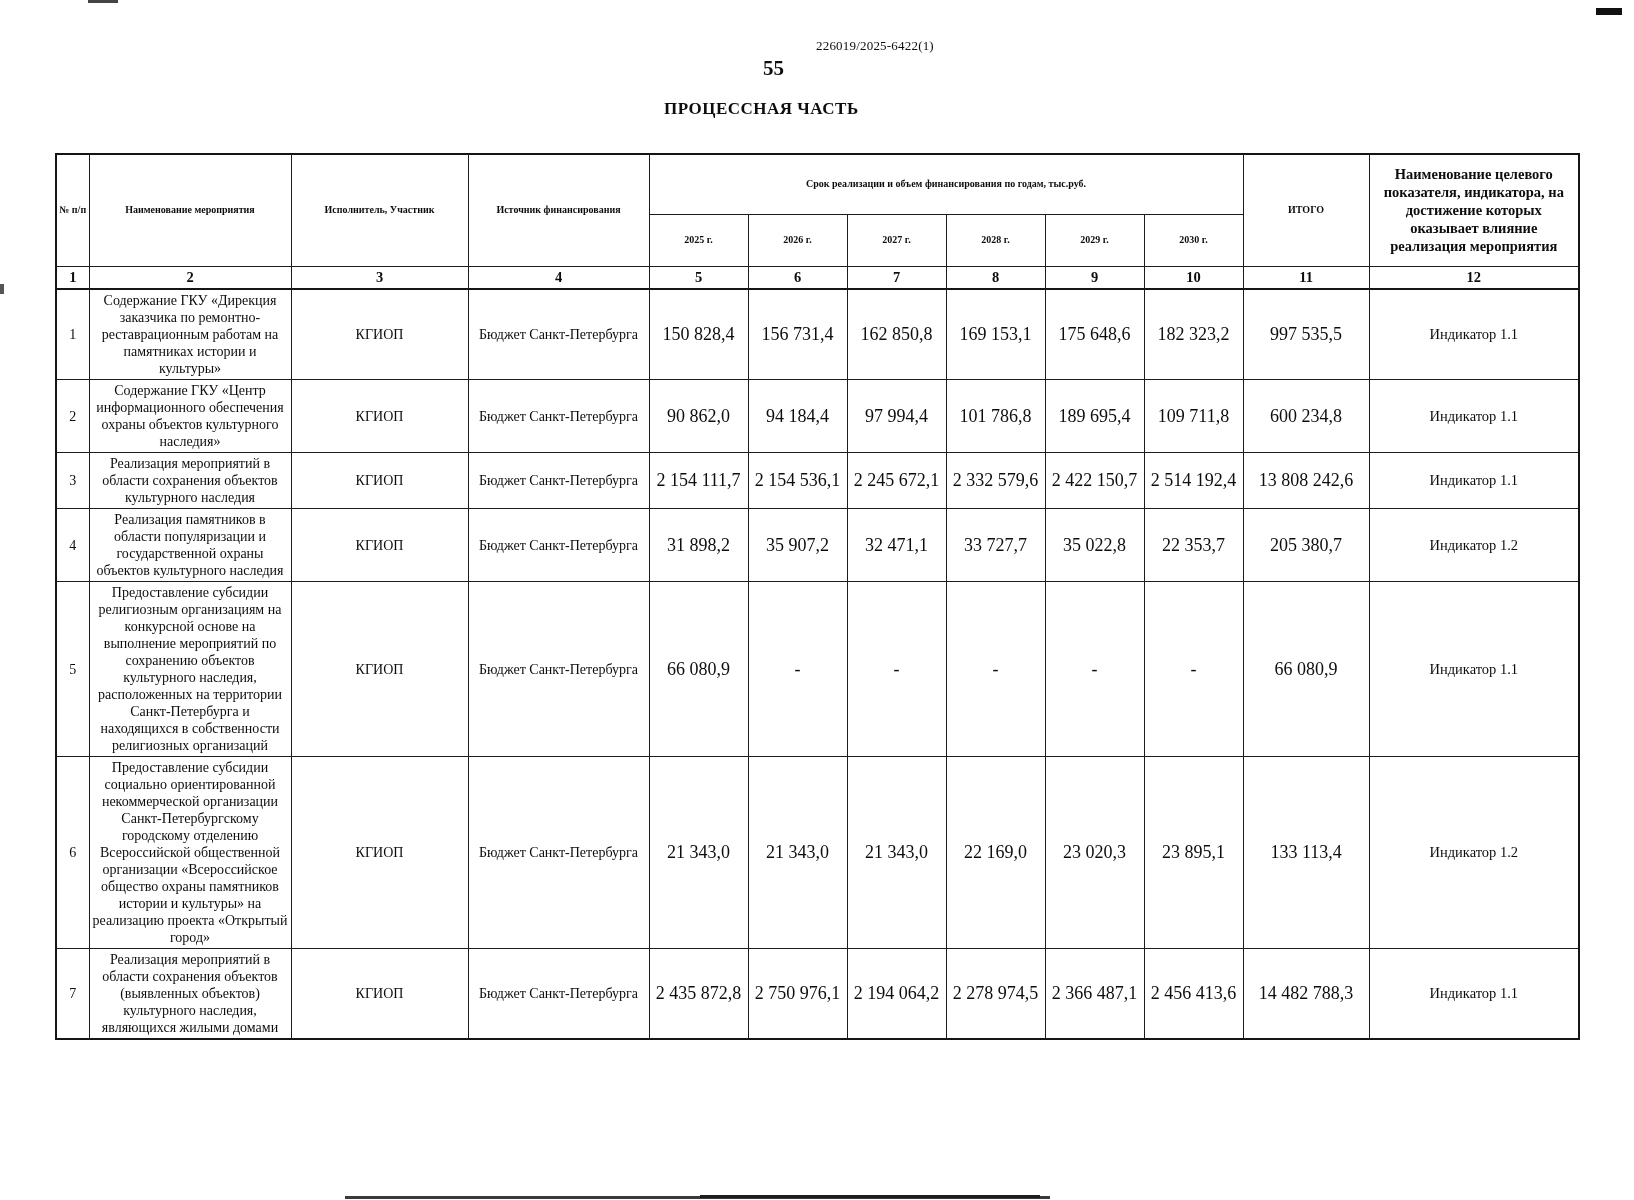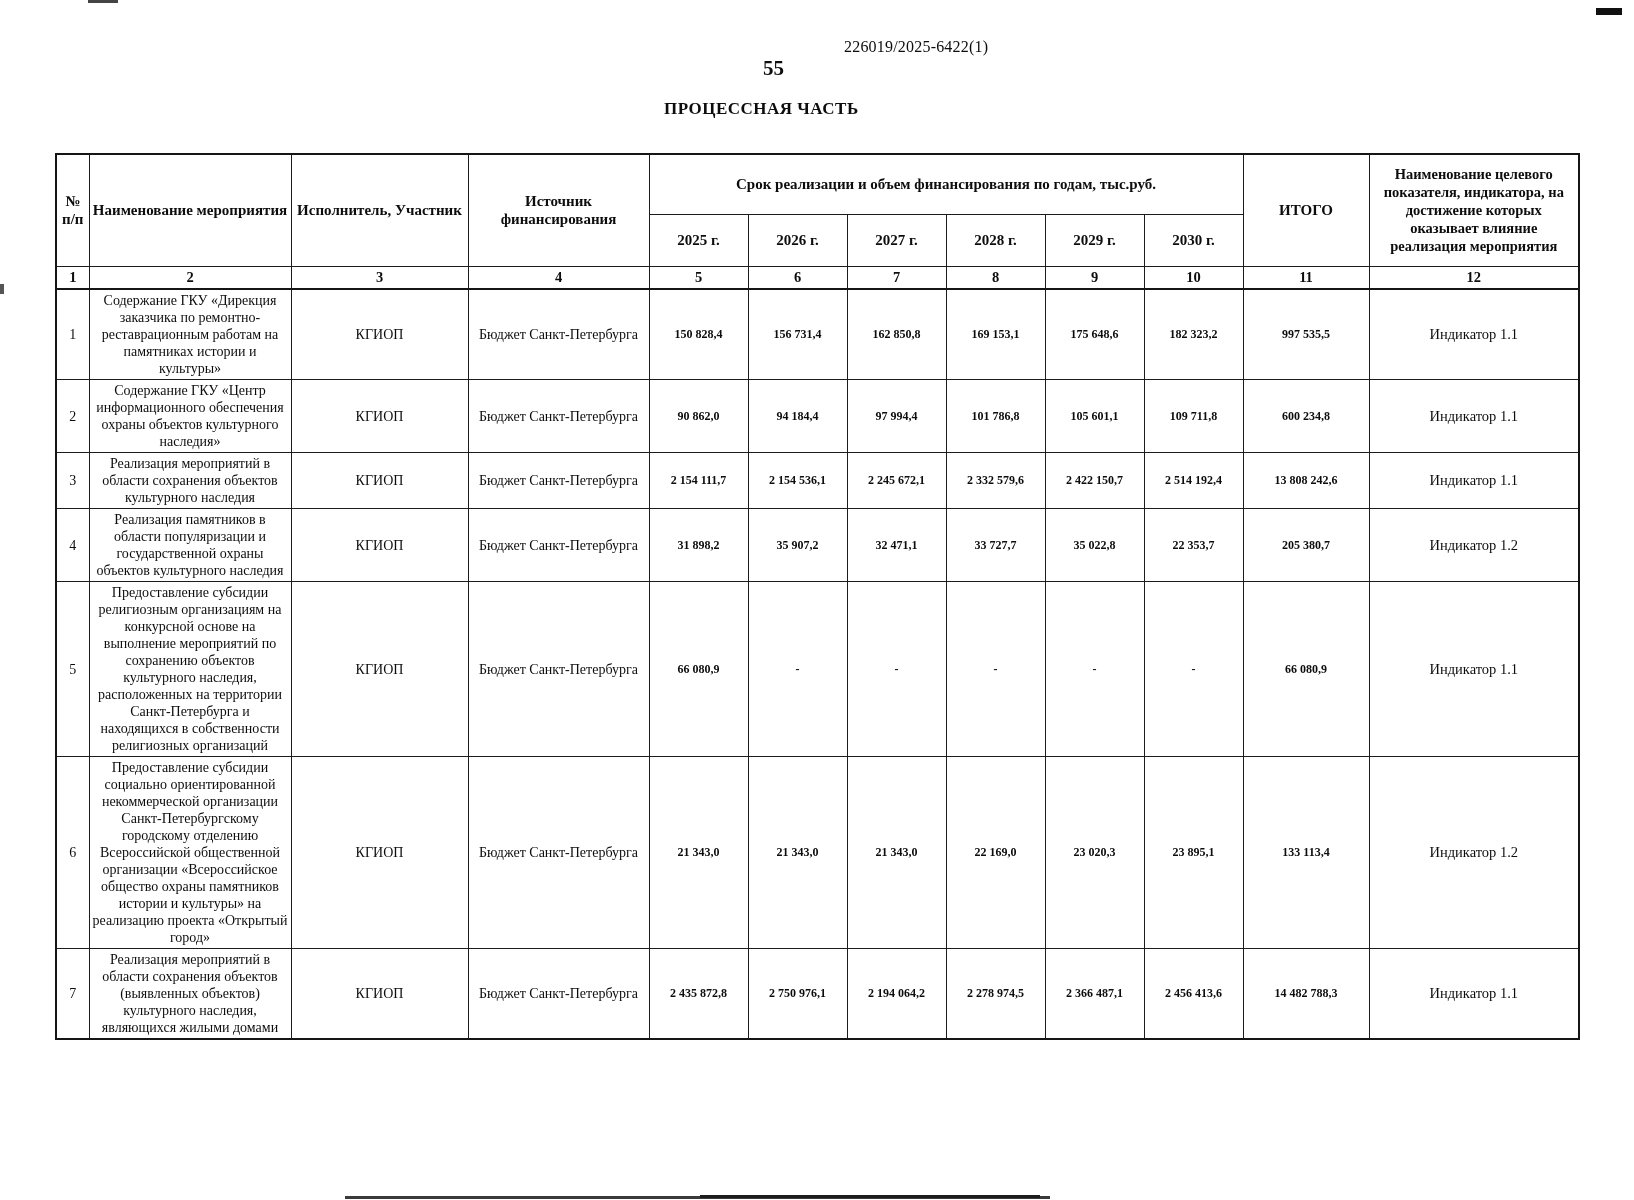"226019/2025-6422(1)" .doc-id { font-size: 16px -> 13px; left: 844px -> 816px }
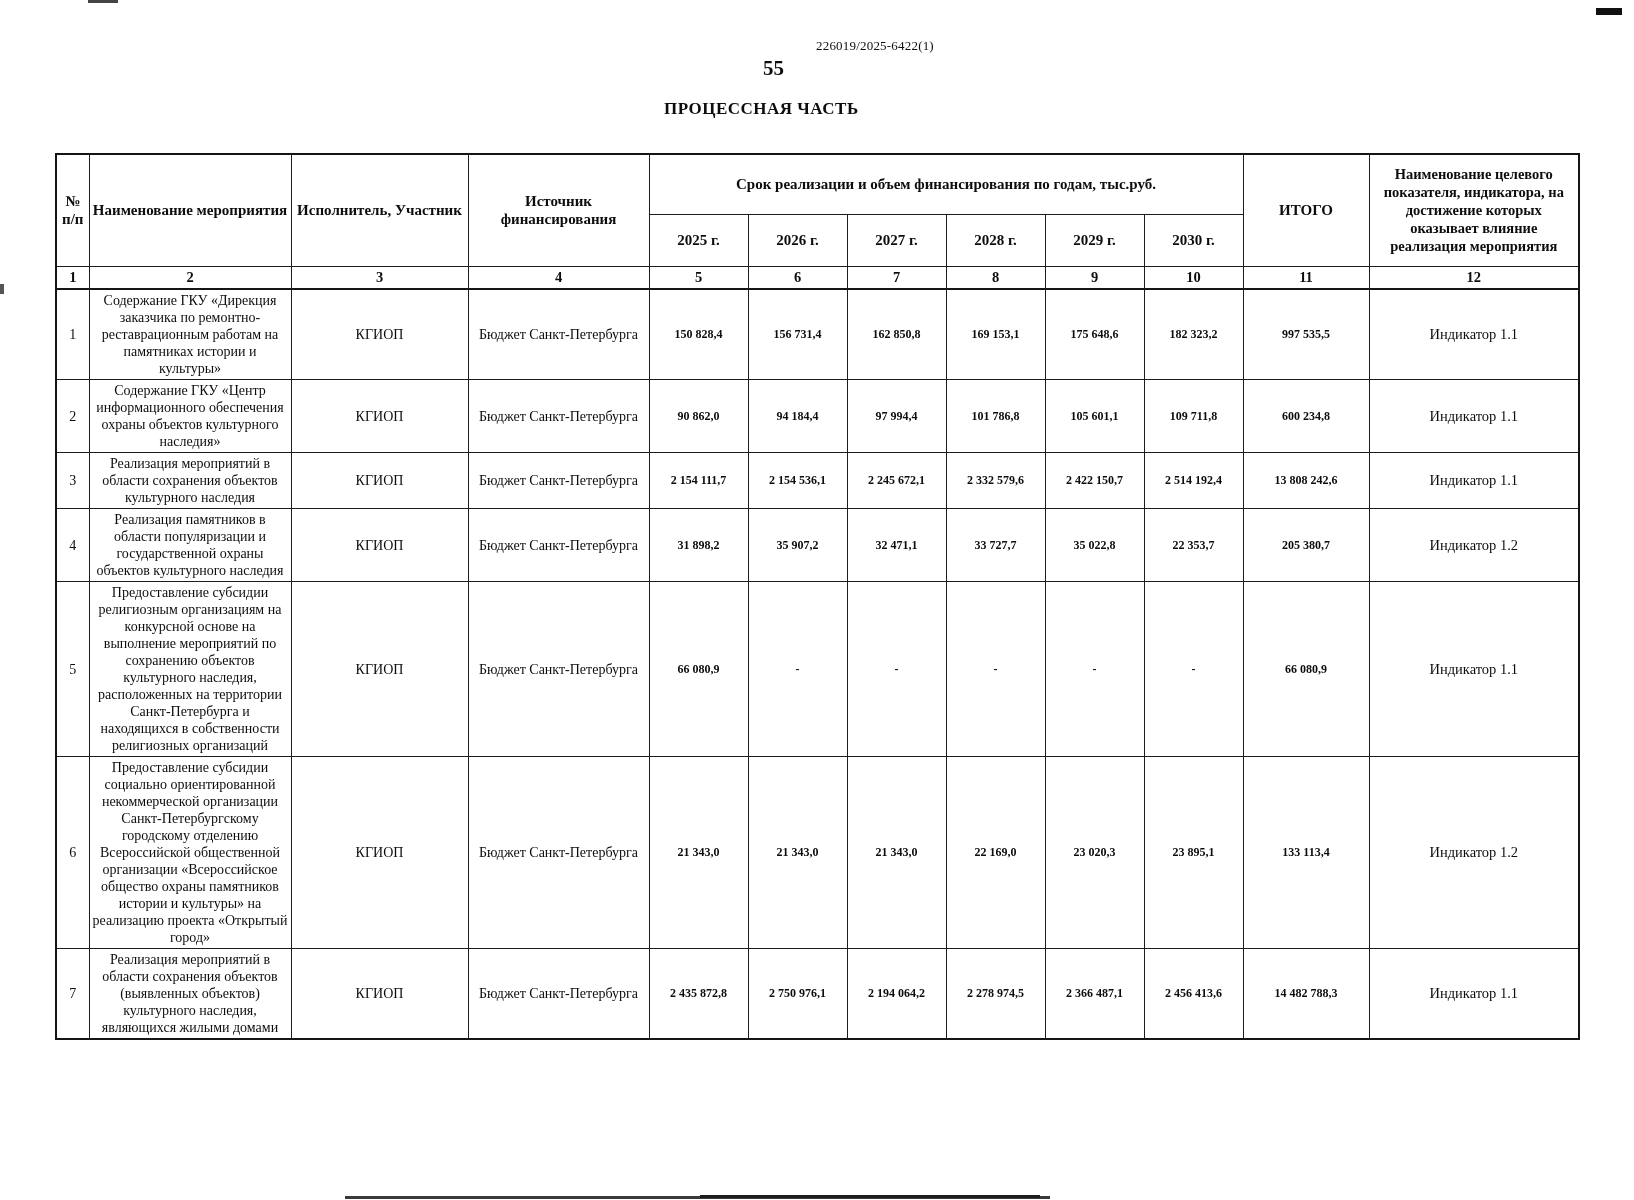"Срок реализации и объем финансирования" thead th { font-size: 15px -> 10px }
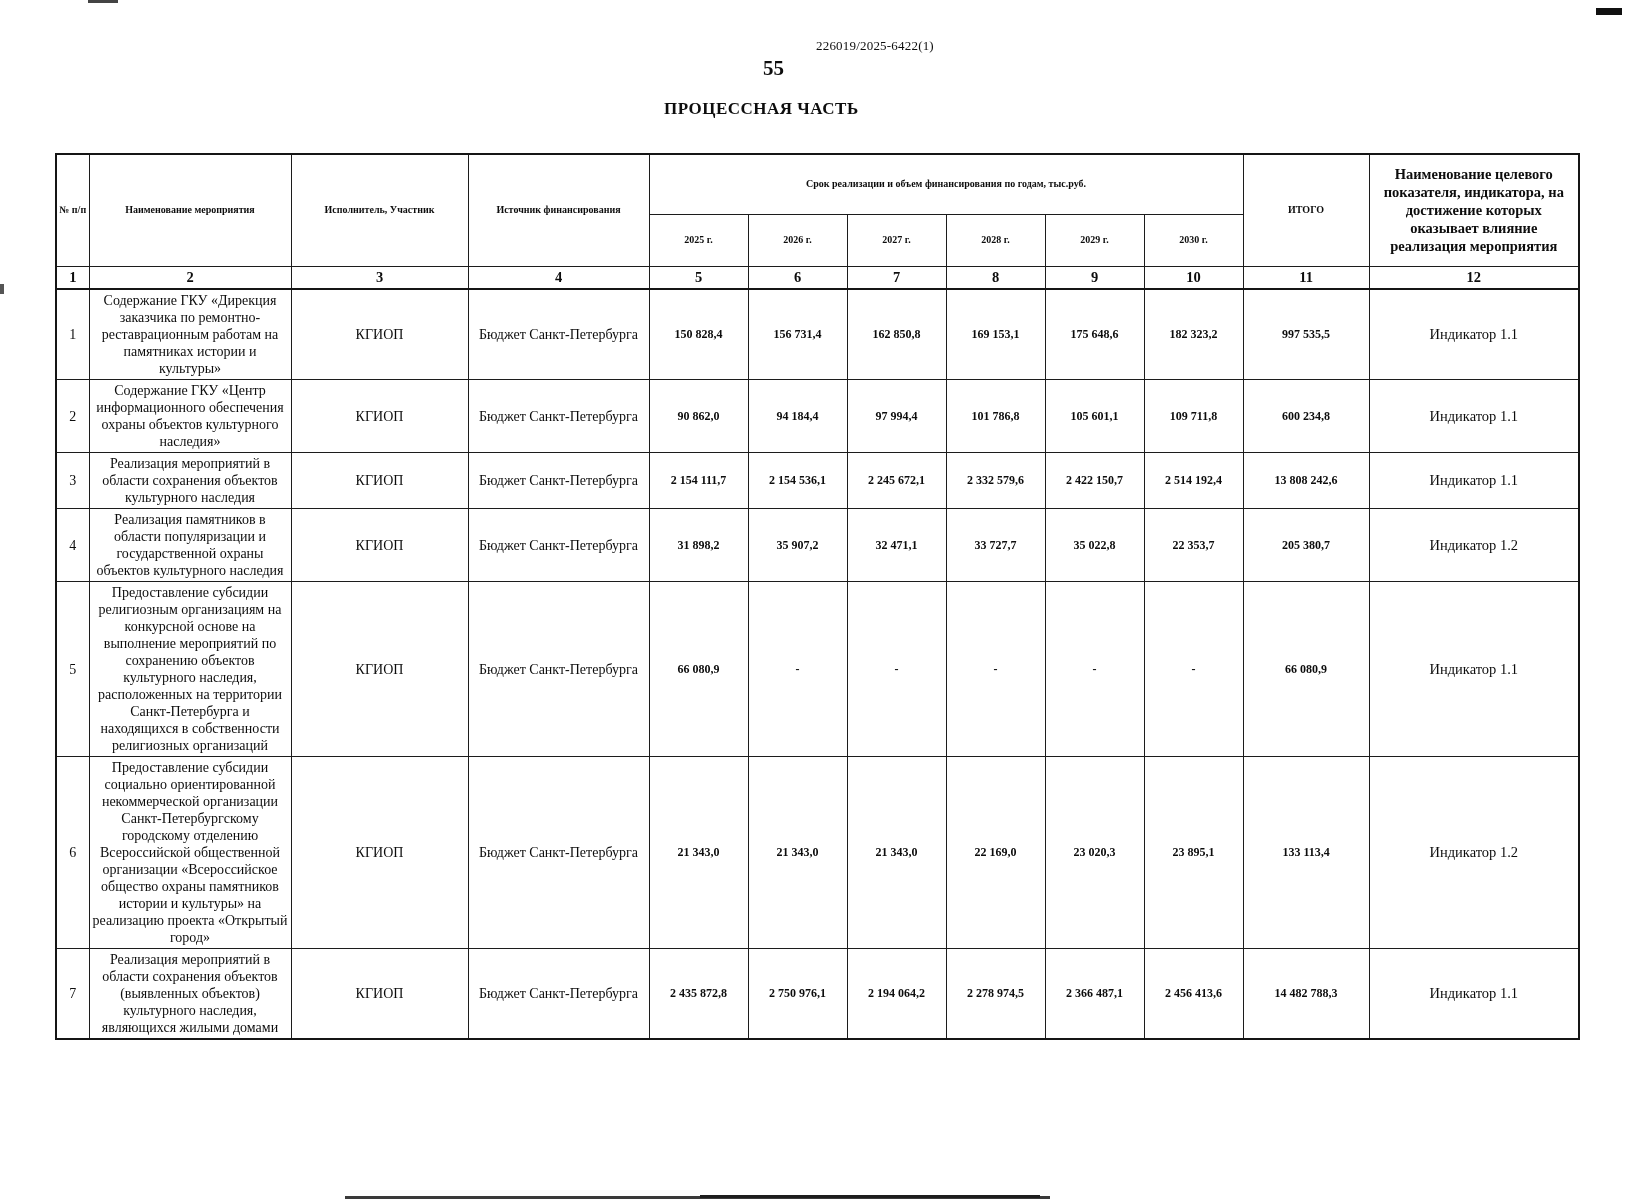"150 828,4" td.c-val { font-size: 12px -> 18px; font-weight: bold -> none }
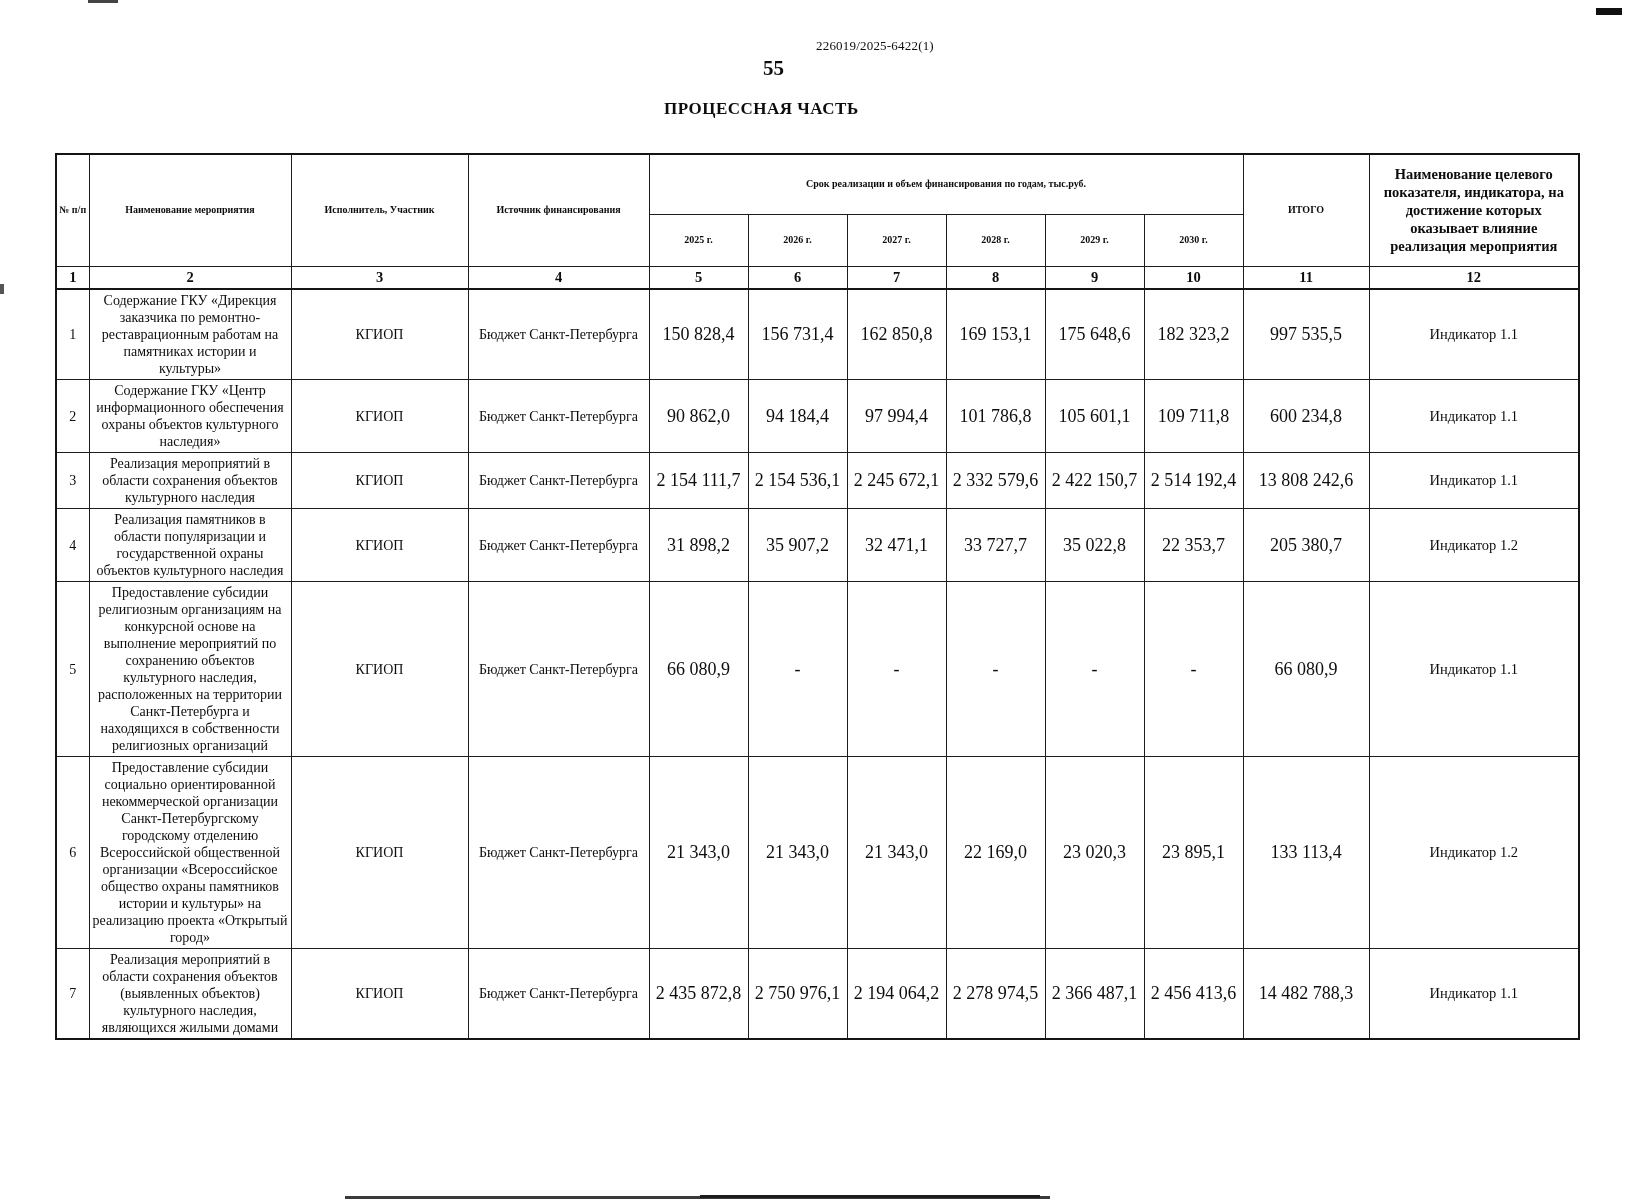"105 601,1" td.c-val { text: 105 601,1 -> 189 695,4 }
